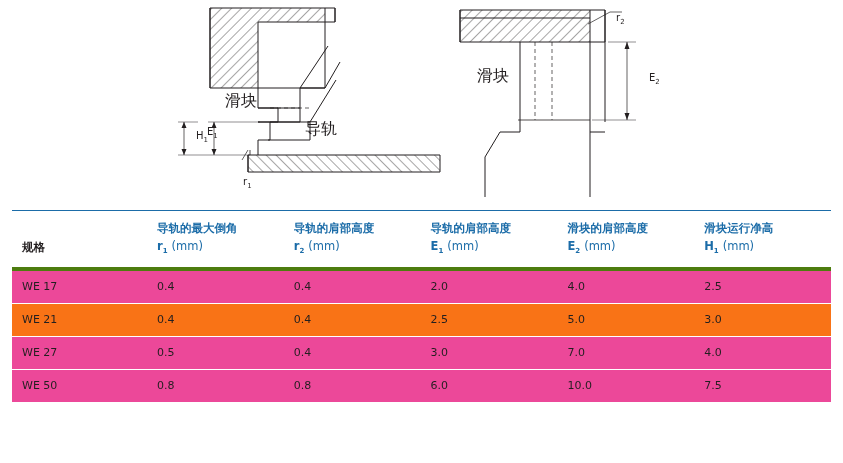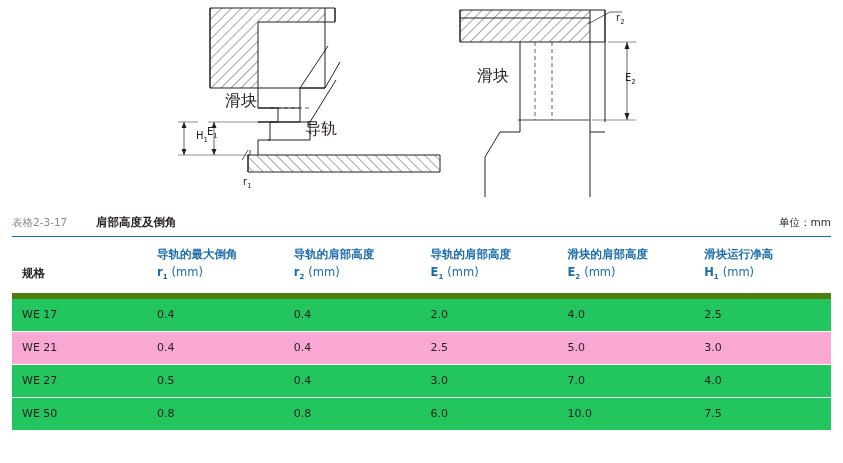"E2" div.fig-label { left: 625px -> 649px }
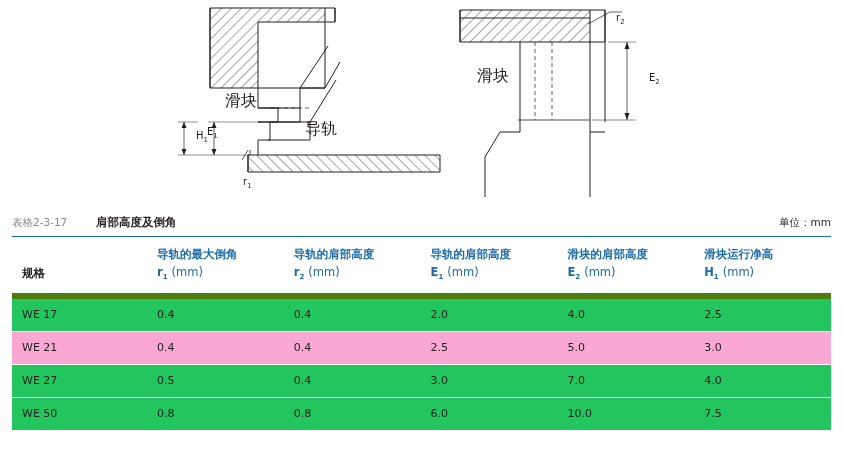"表格2-3-17" div.caption-row { html: <div> <div>表格2-3-17</div> <div>肩部高度及倒角</div> <div>单位：mm</div> </div> -> none }
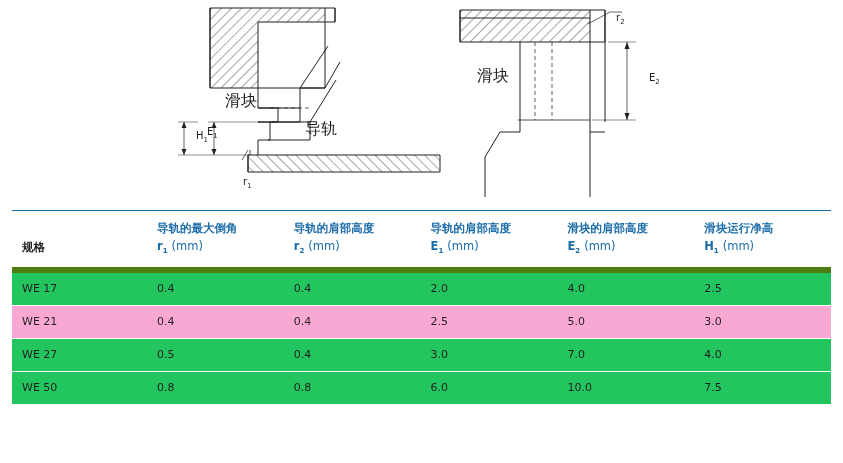"导轨的最大倒角" table.spec thead th { border-bottom: 6px solid #4d7c0f -> 4px solid #4d7c0f }
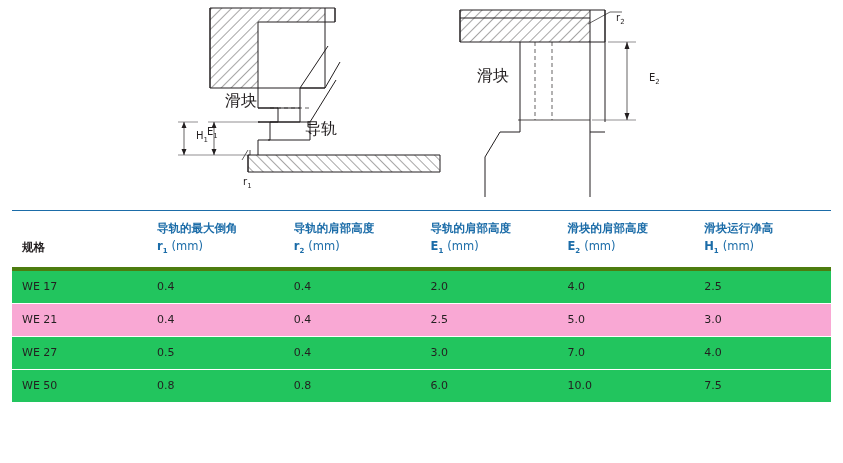"WE 17" table.spec tbody tr.shade td { background: #22c55e -> #ec4899 }
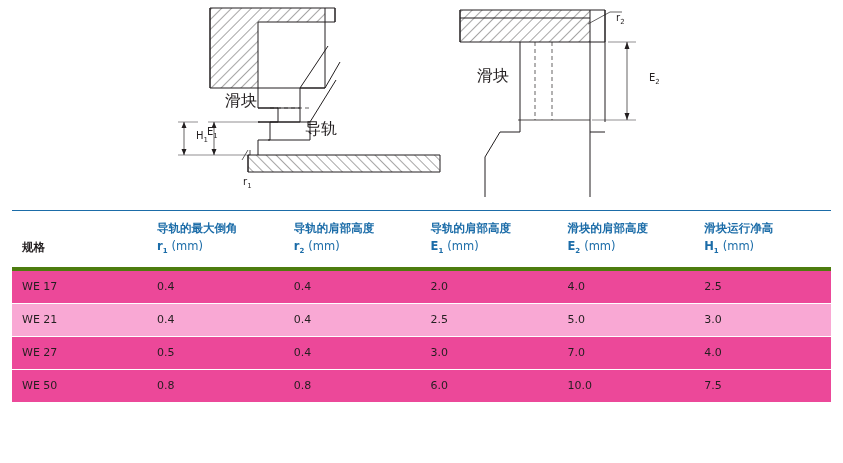"WE 21" table.spec tbody tr.plain td { background: #f9a8d4 -> #f97316 }
